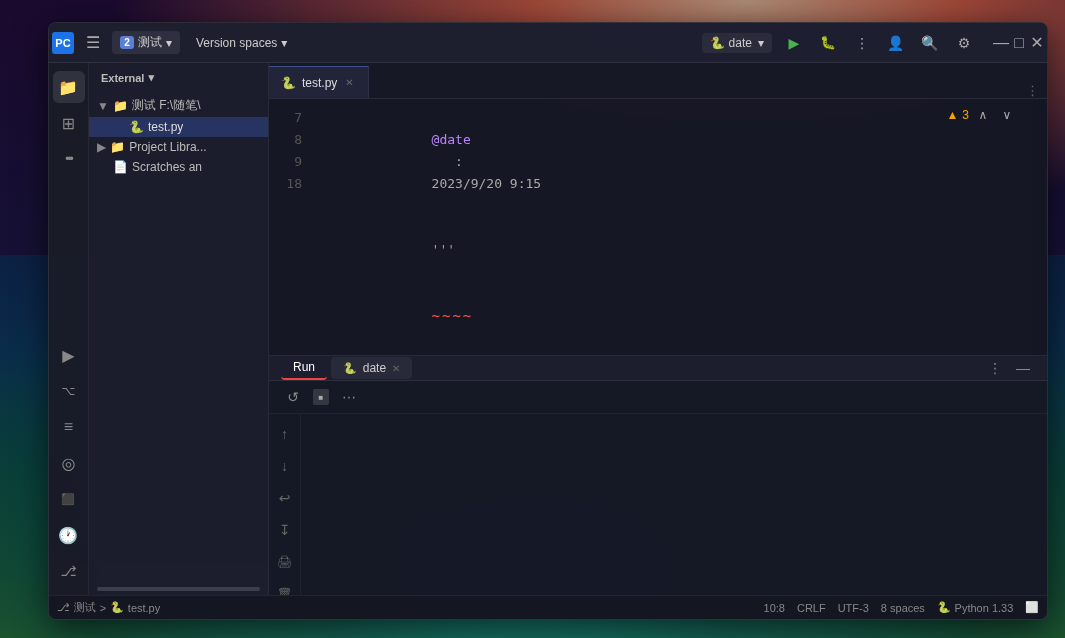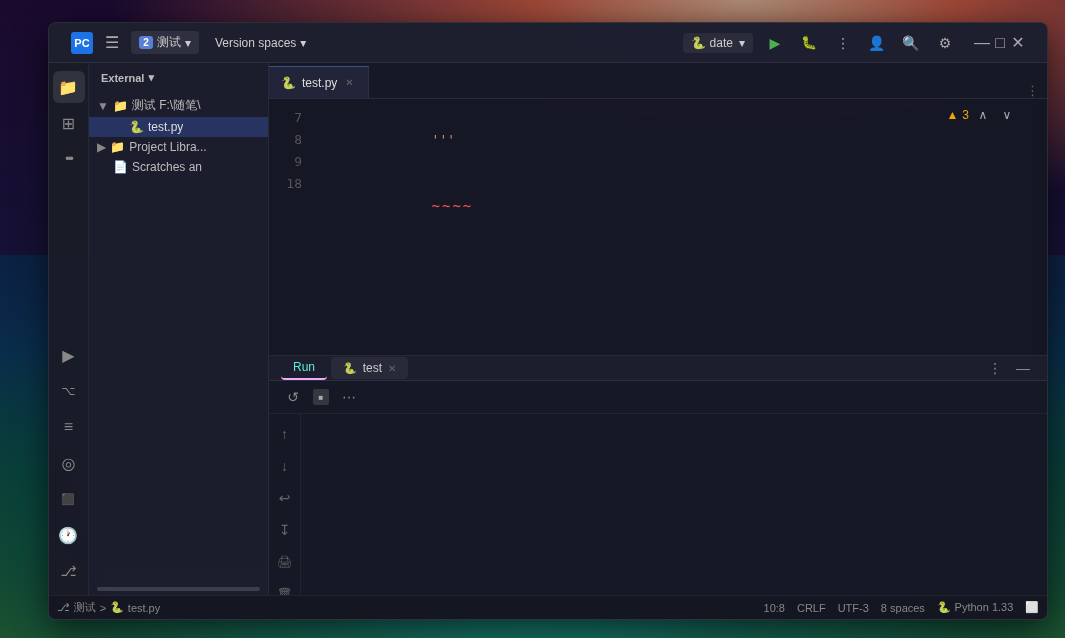"PC" .title-bar { padding: 0 22px -> 0 3px }
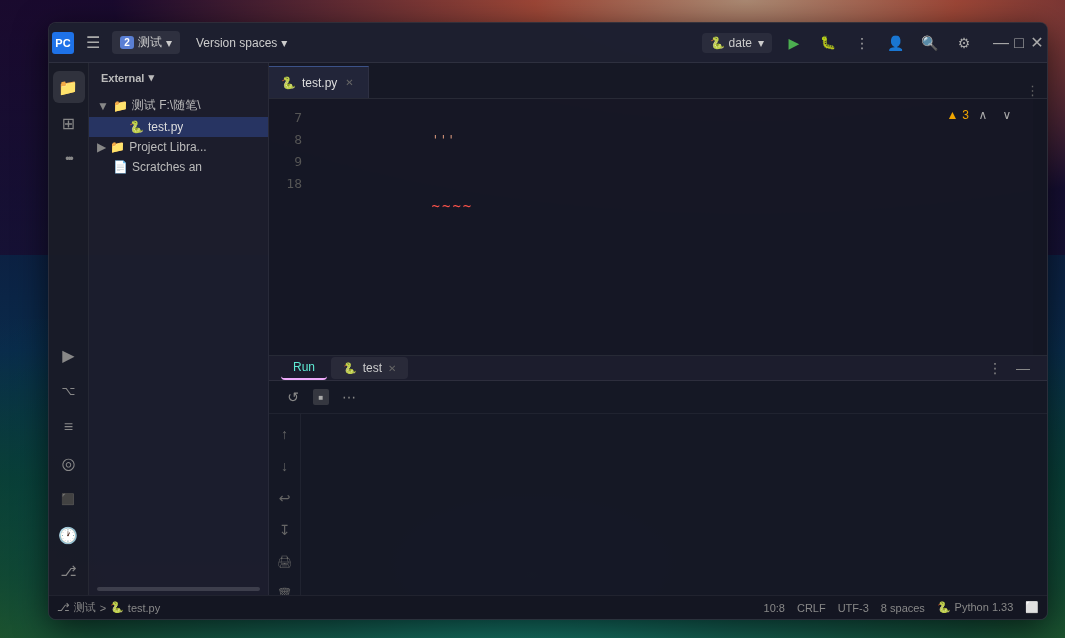"@date : 2023/9/20 9:15" div.code-line { html: none -> <div> <span>@date</span> <span> : </span> <span>2023/9/20 9:15</span> </div> }
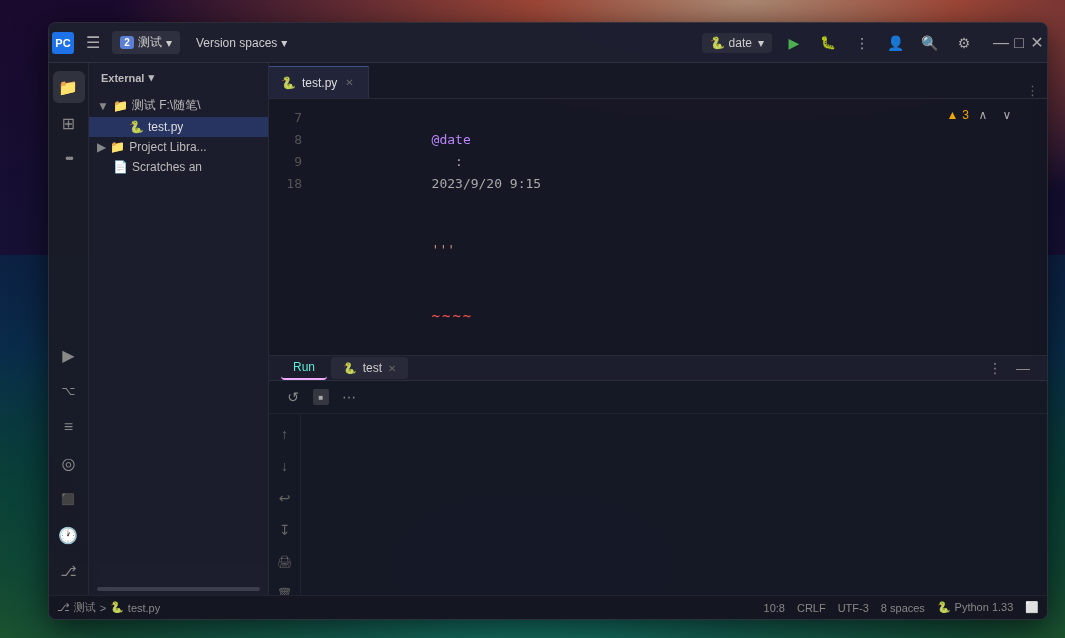"Run" .panel-tab.active { border-bottom: 2px solid #f0abfc -> 2px solid #ef4444; color: #5eead4 -> #ffffff }
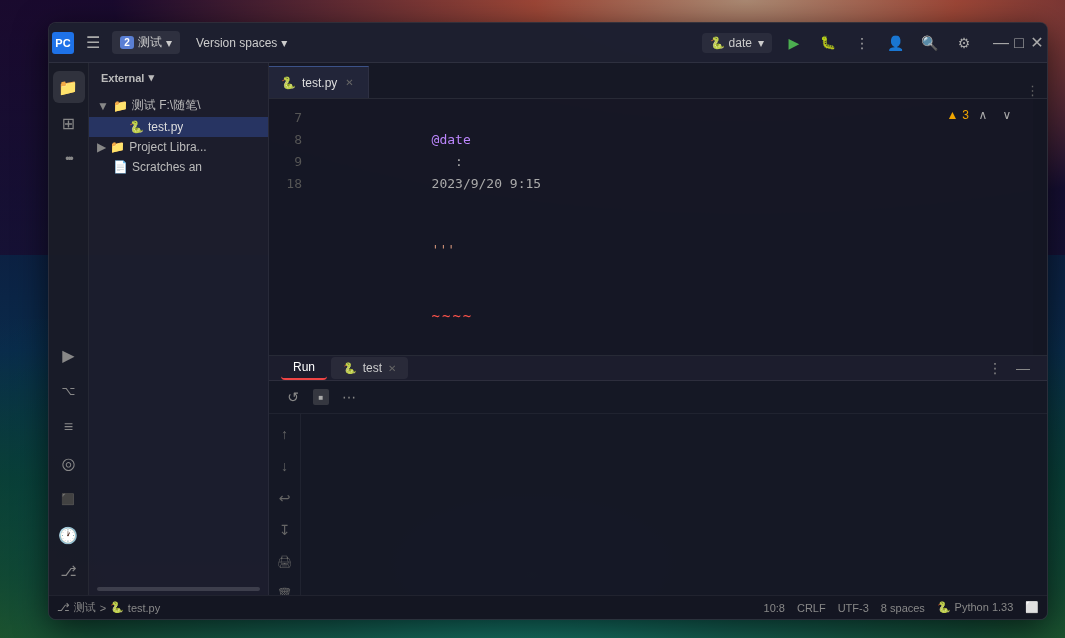"test" span { text: test -> date }
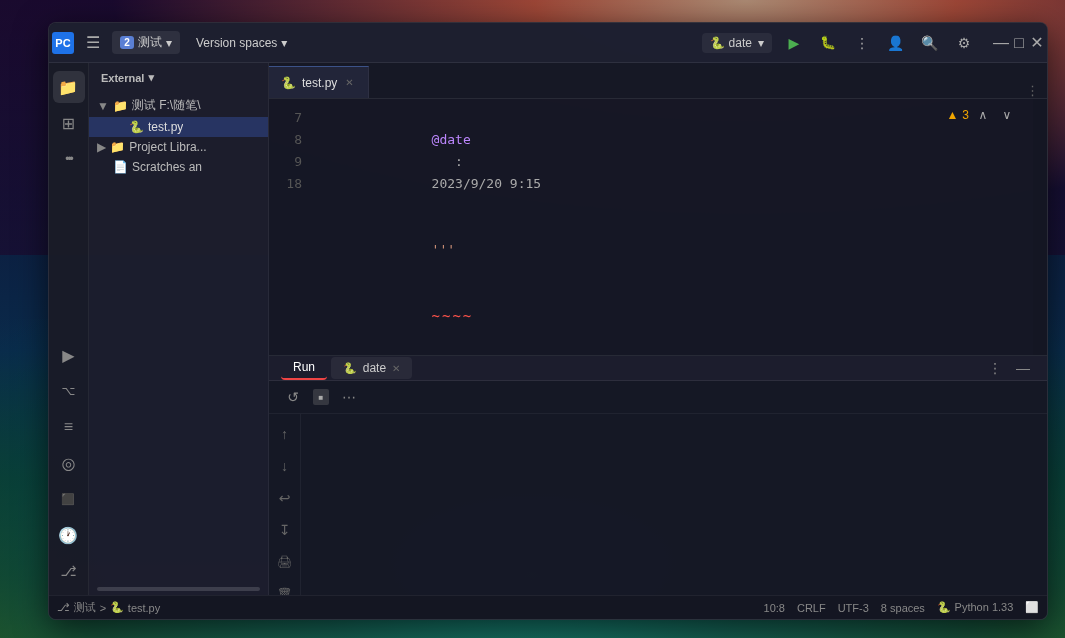"10:8" .status-item { align-items: flex-start -> flex-end }
